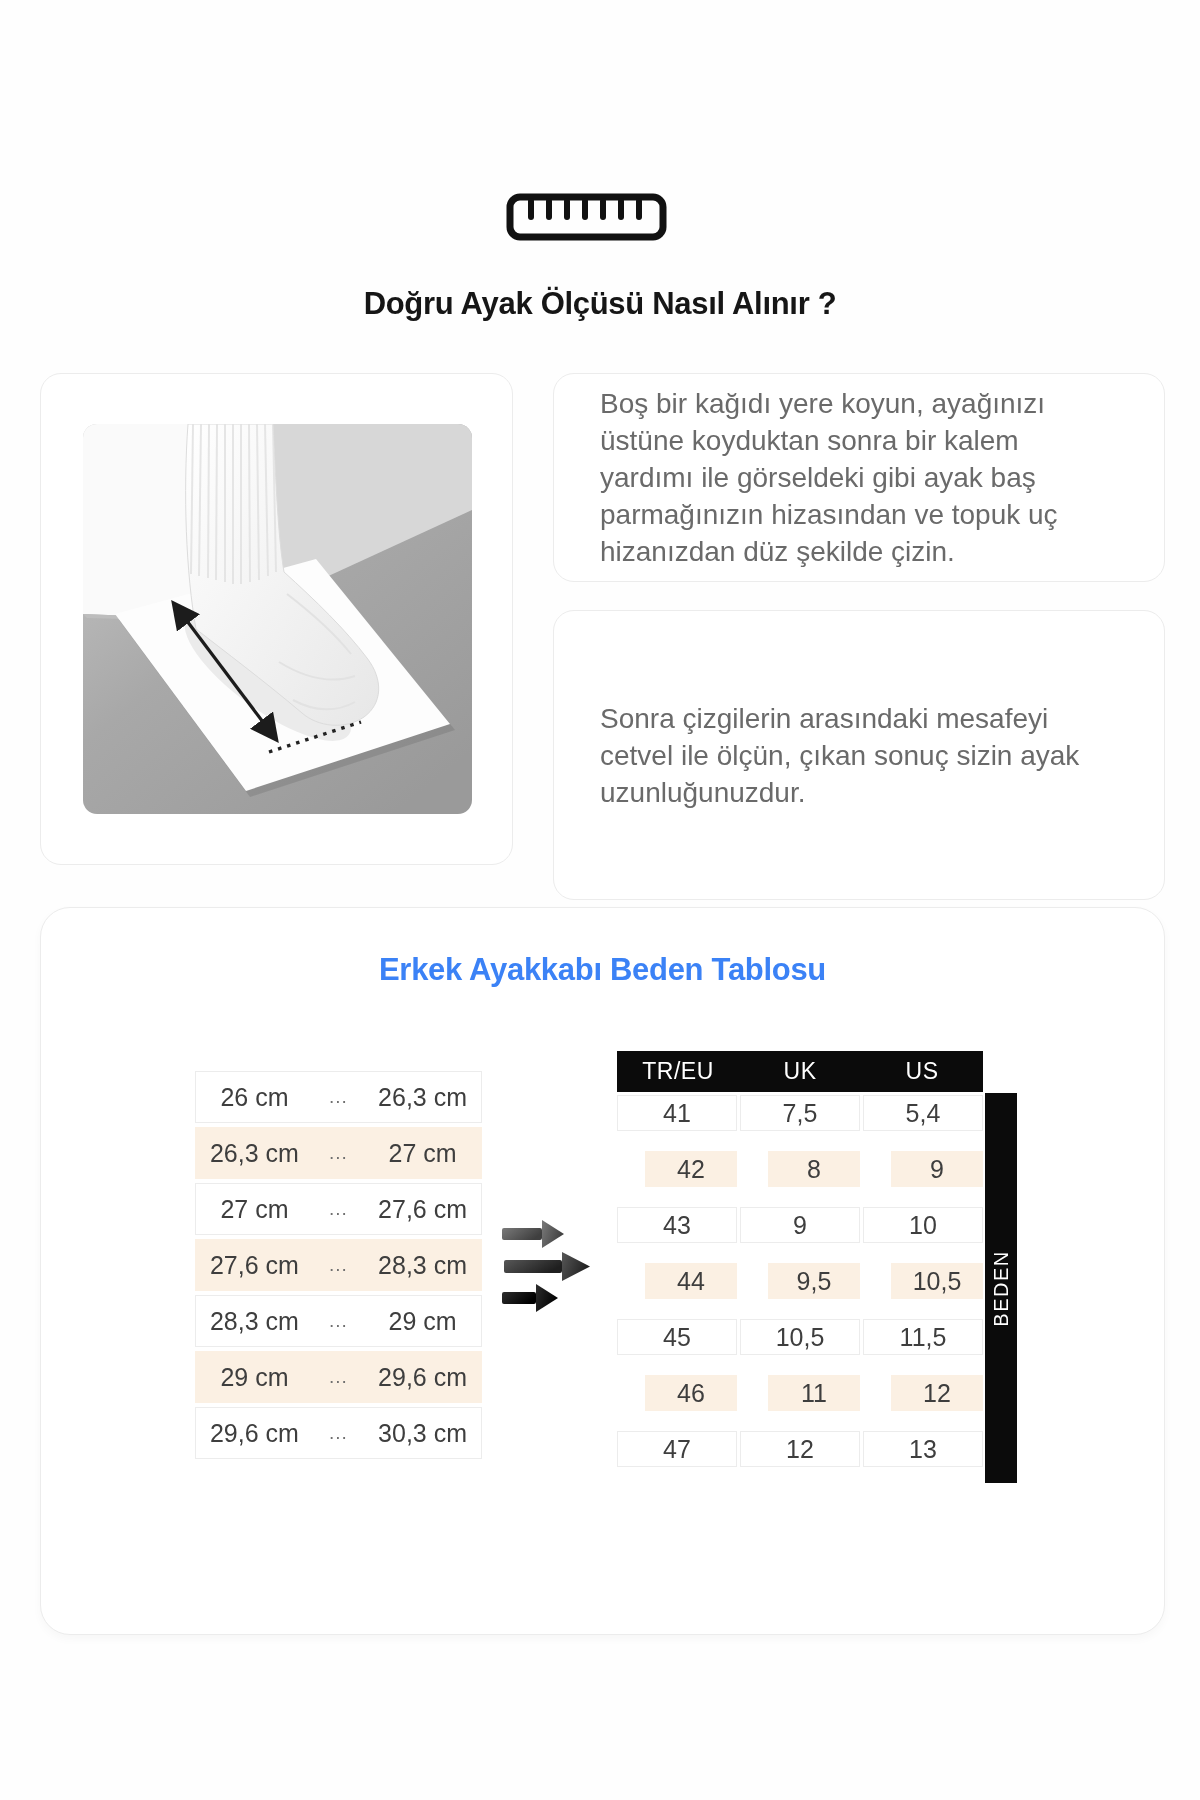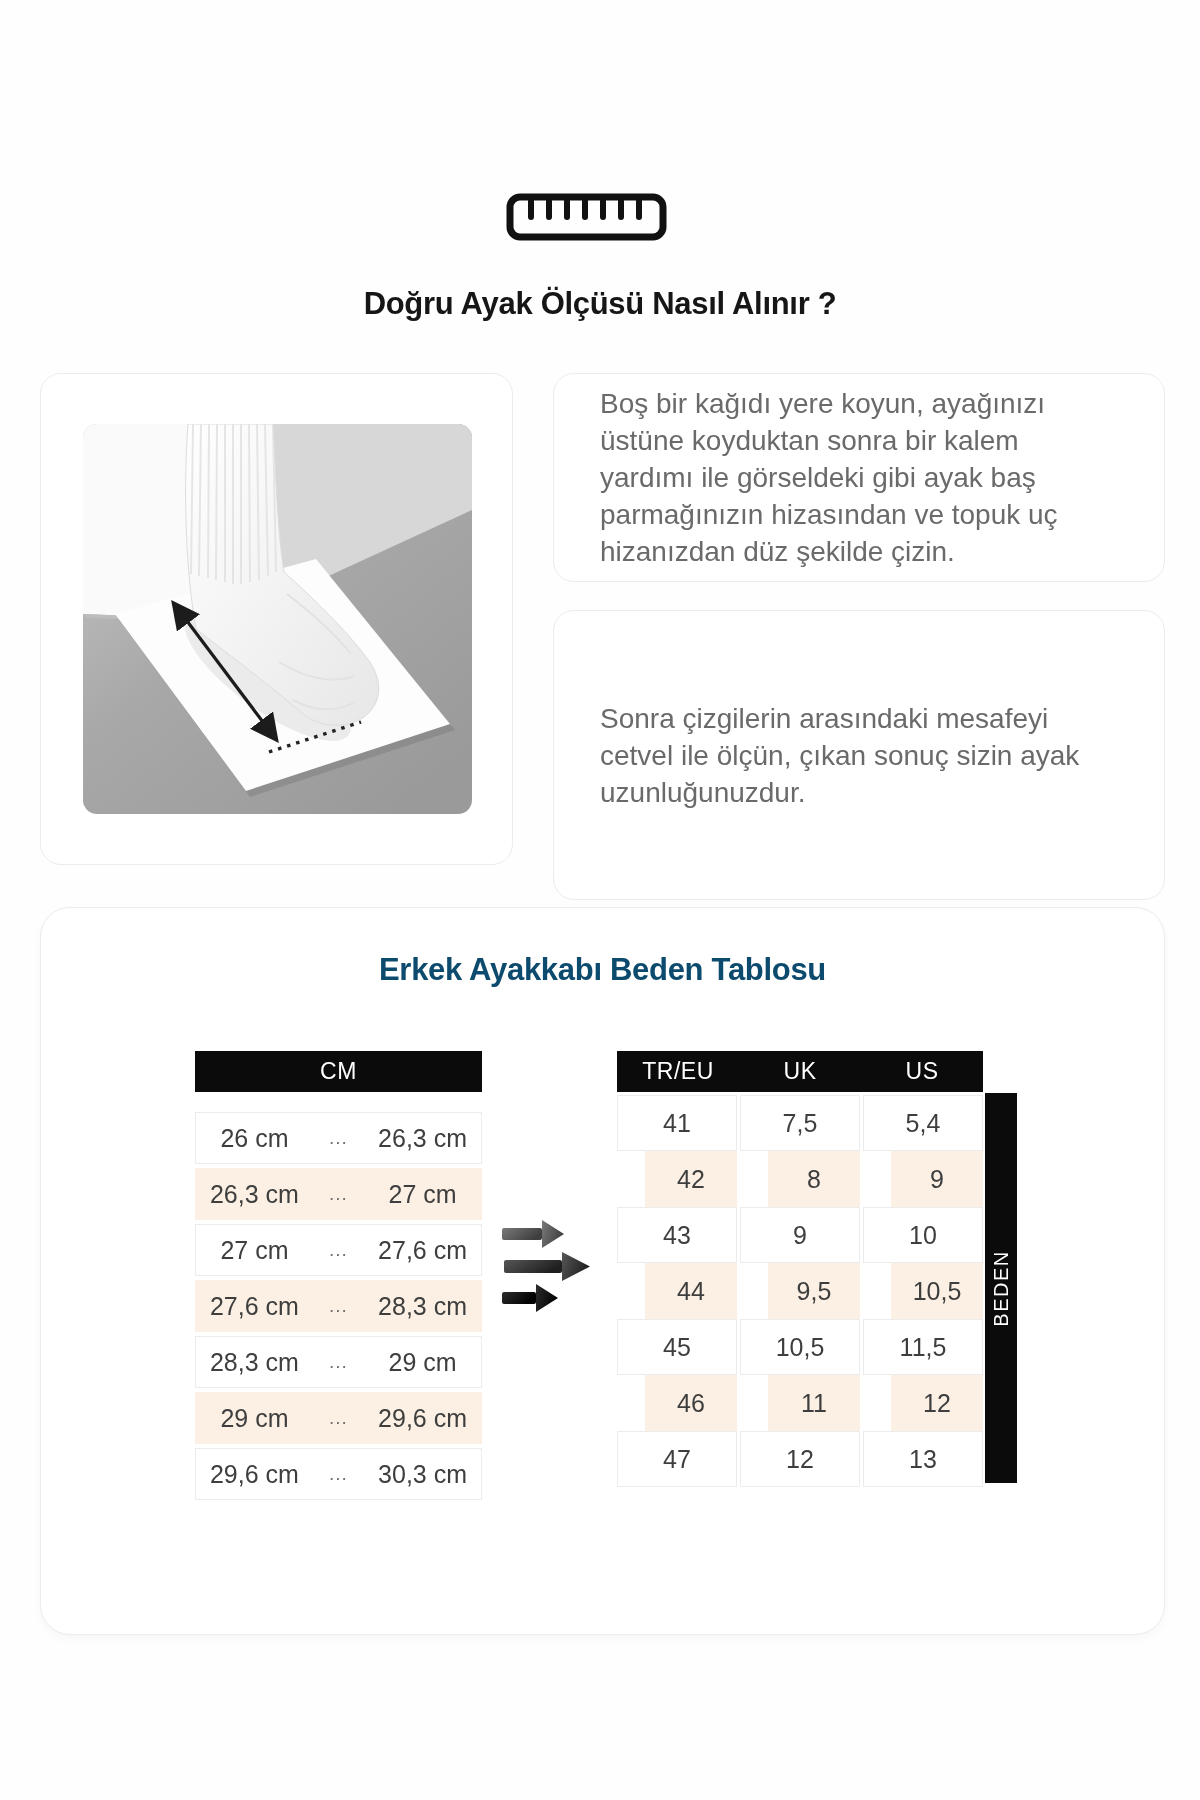"Erkek Ayakkabı Beden Tablosu" .table-title { color: #0c4a6e -> #3b82f6 }
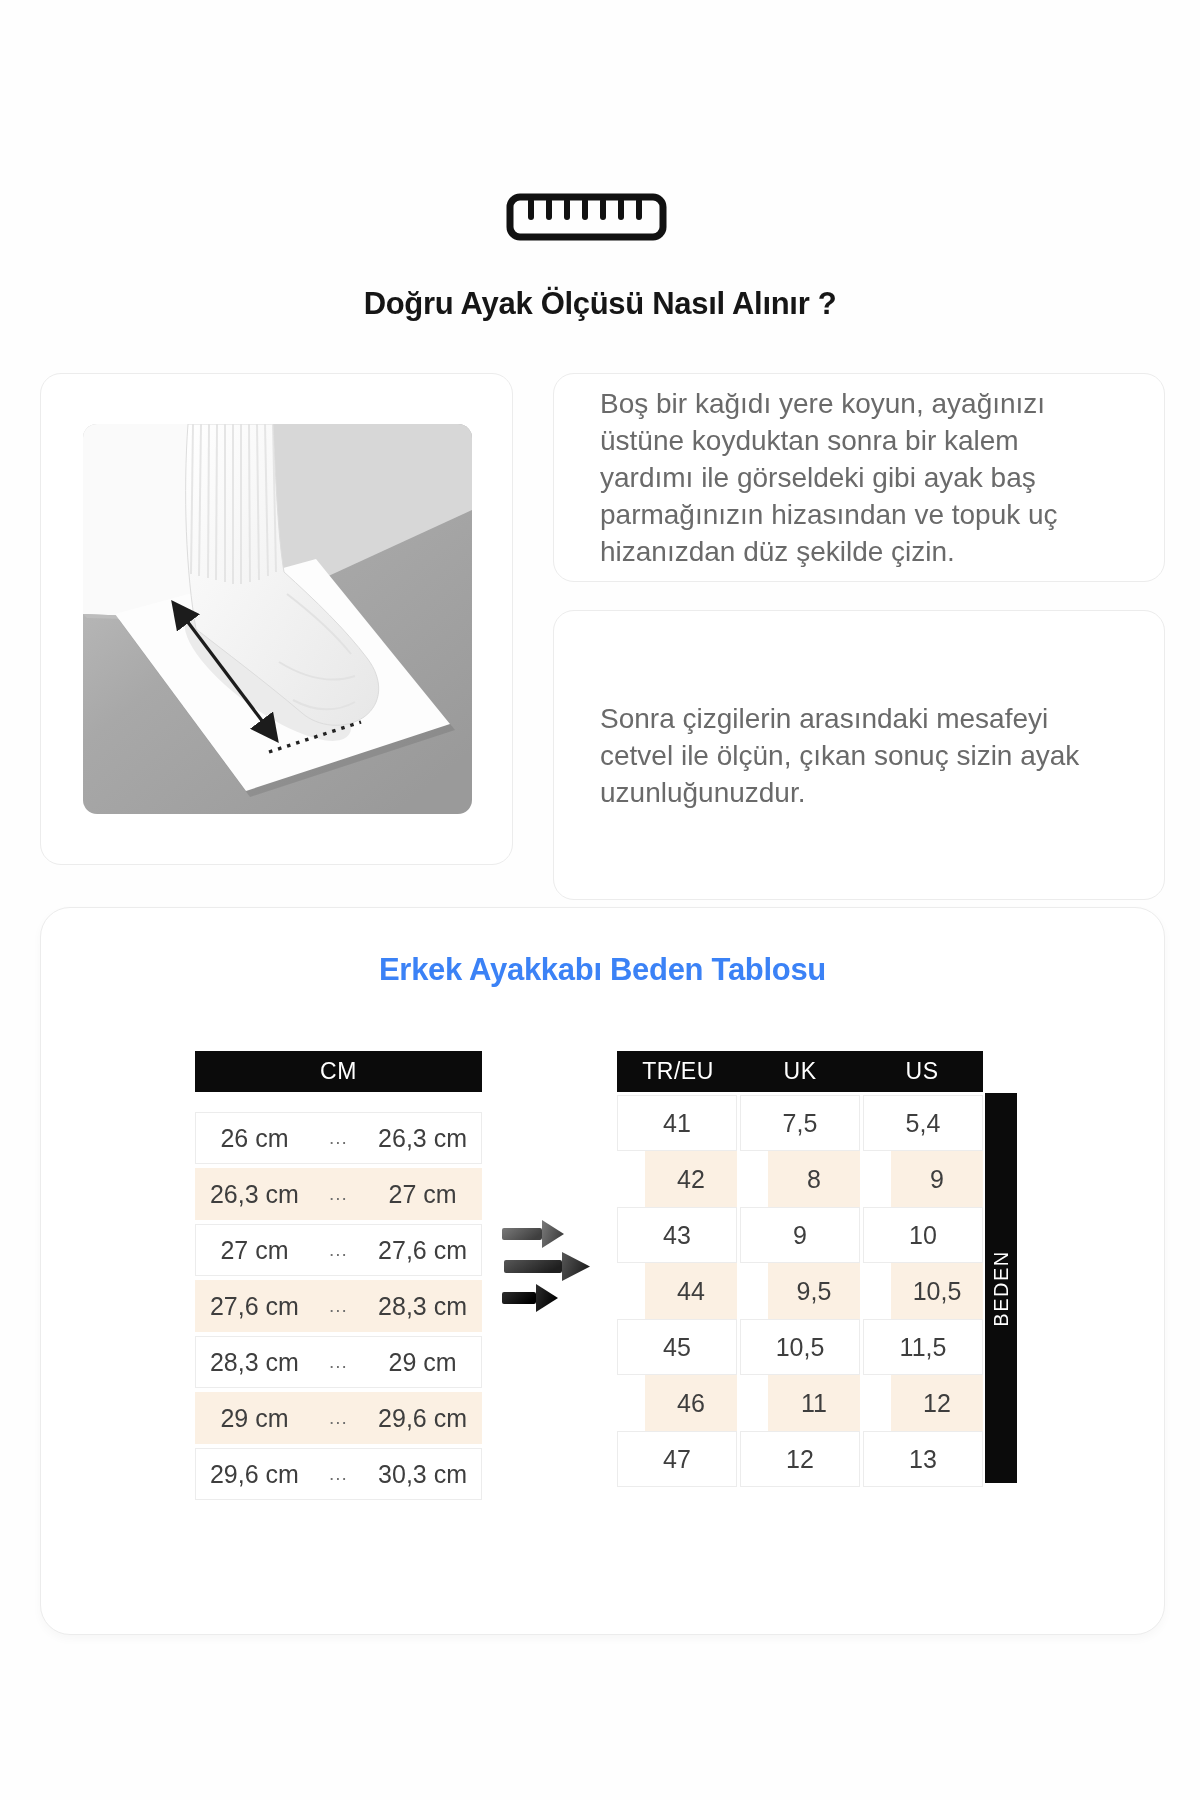"CM" div.tbl-header { html: <div> <span>CM</span> </div> -> none }
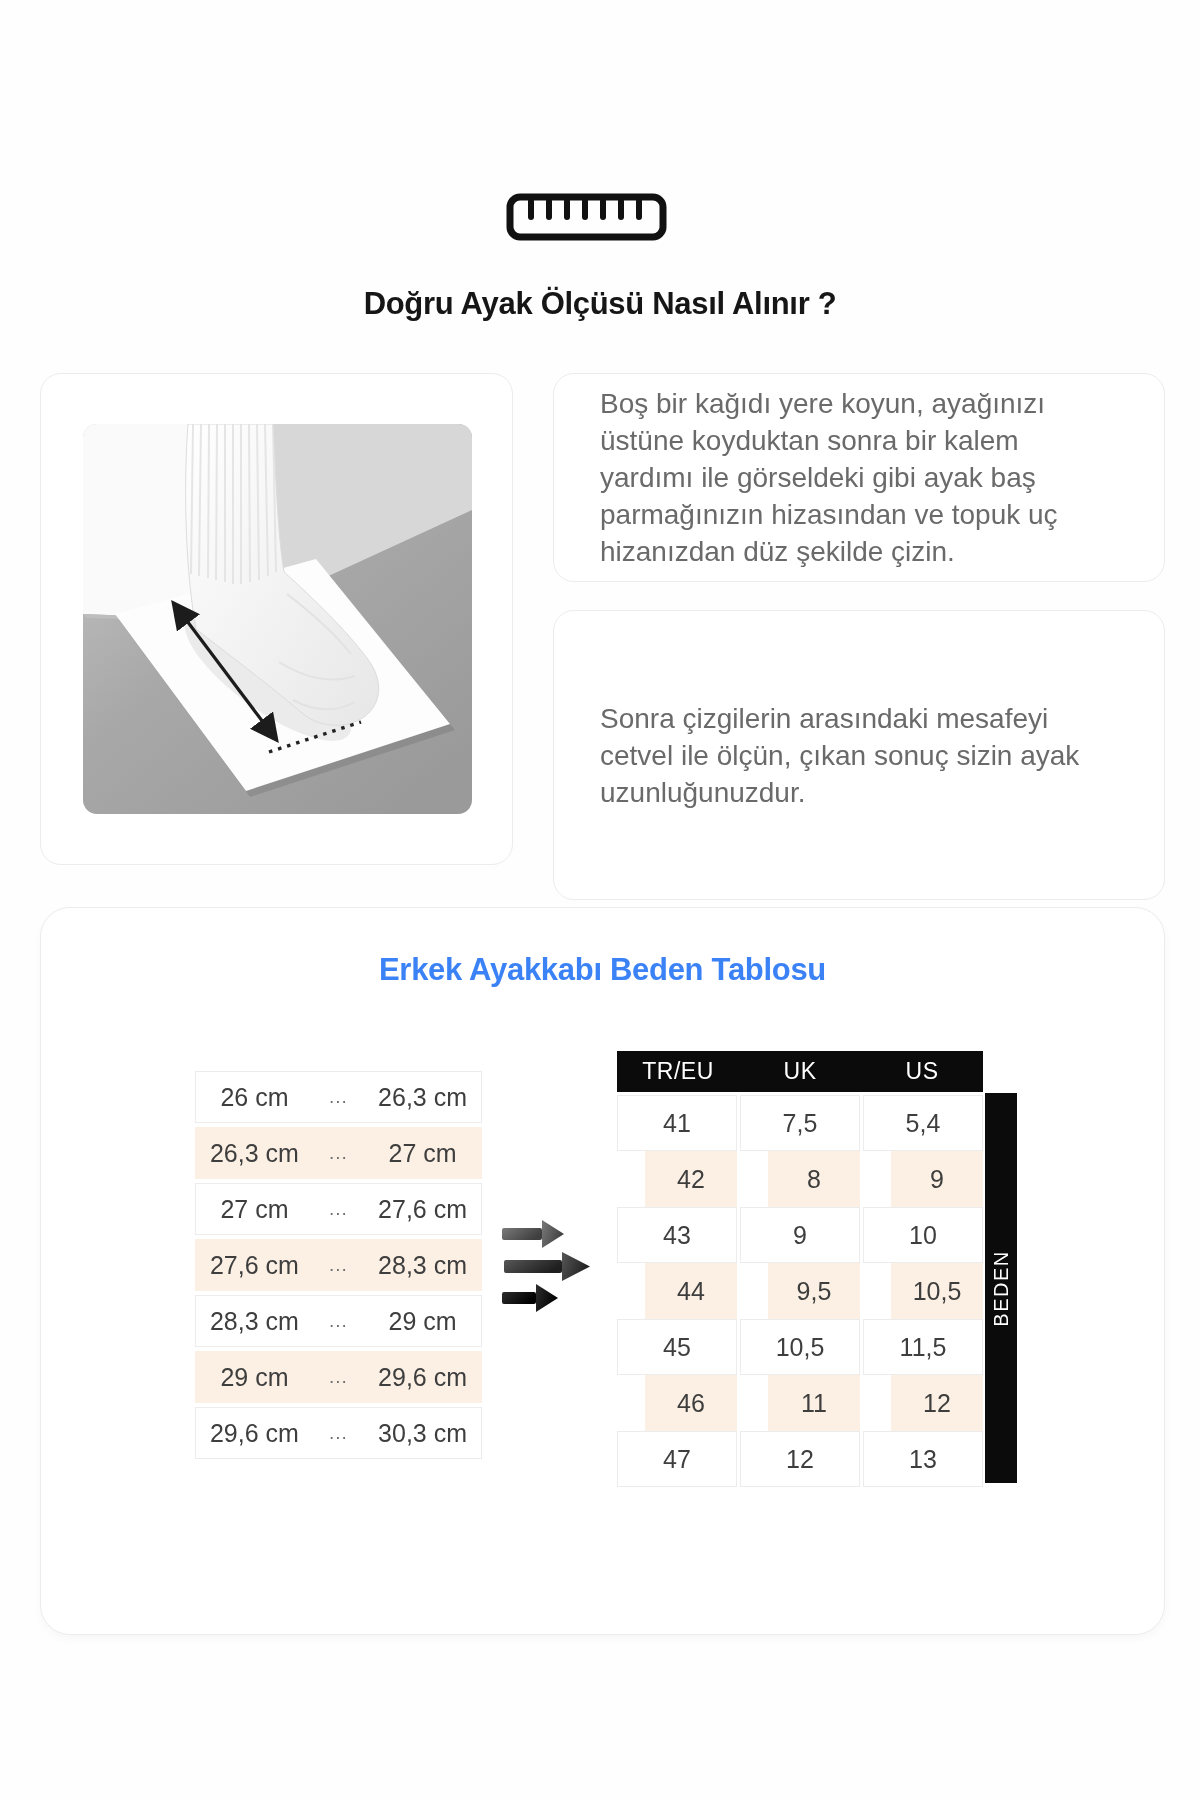"41" .size-row .cell { height: 56px -> 36px }
